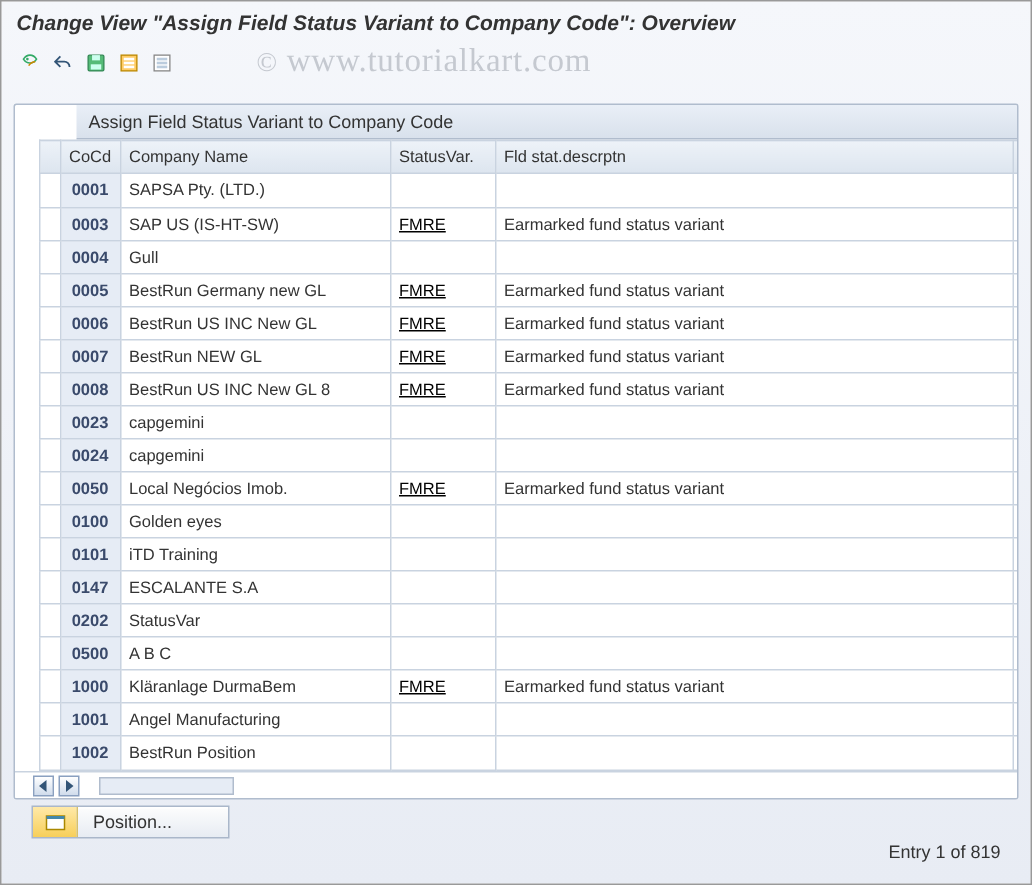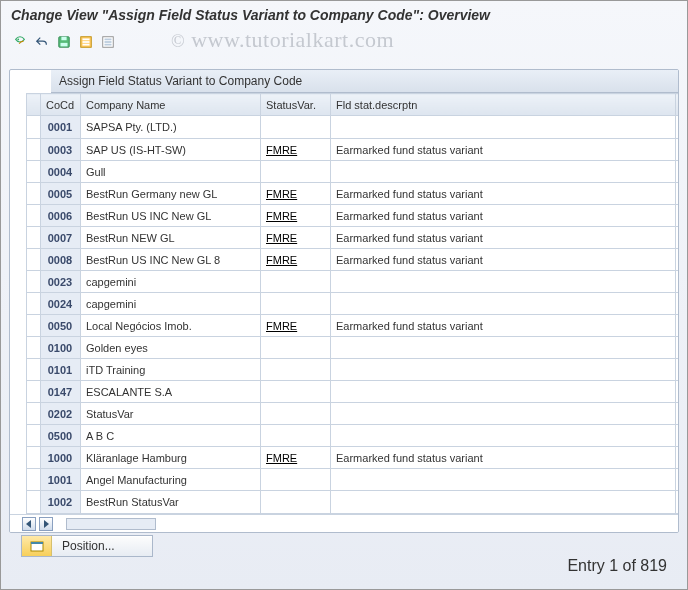"Kläranlage Hamburg" td { text: Hamburg -> DurmaBem }
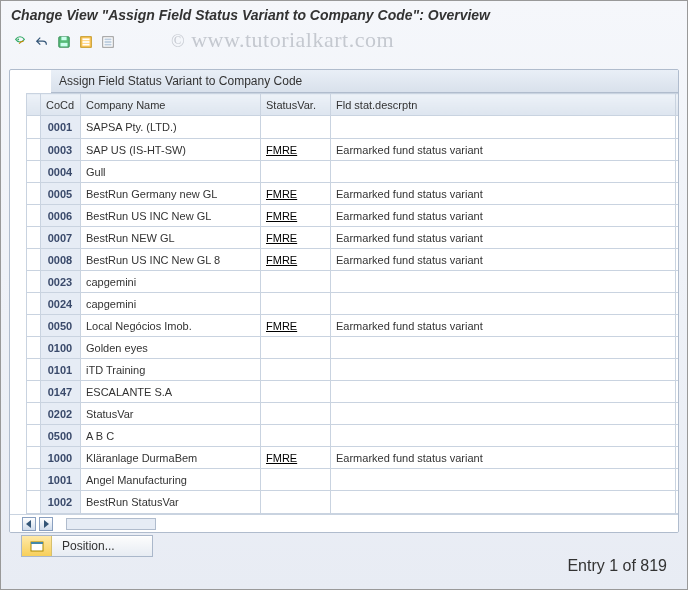"BestRun StatusVar" td { text: StatusVar -> Position }
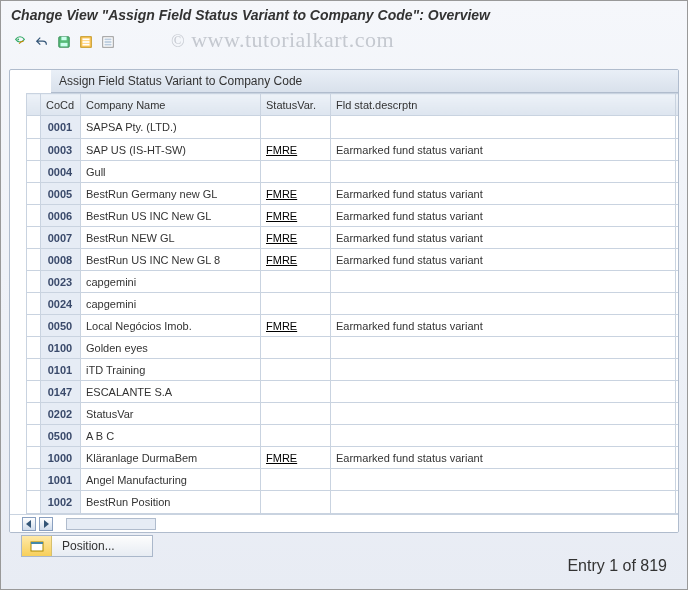"Entry 1 of 819" .entry-label { font-size: 16px -> 12px }
